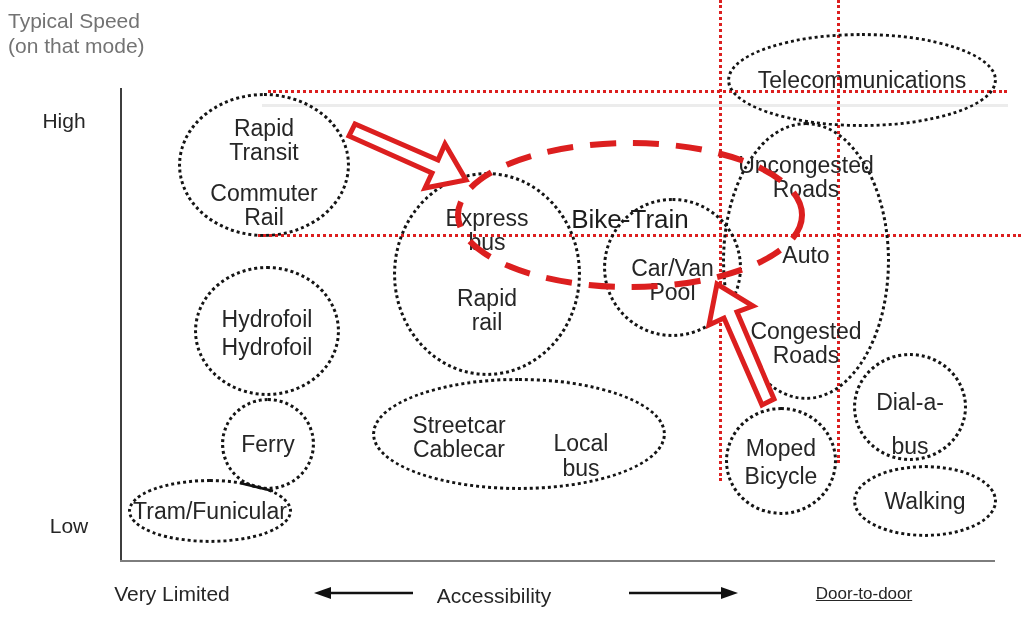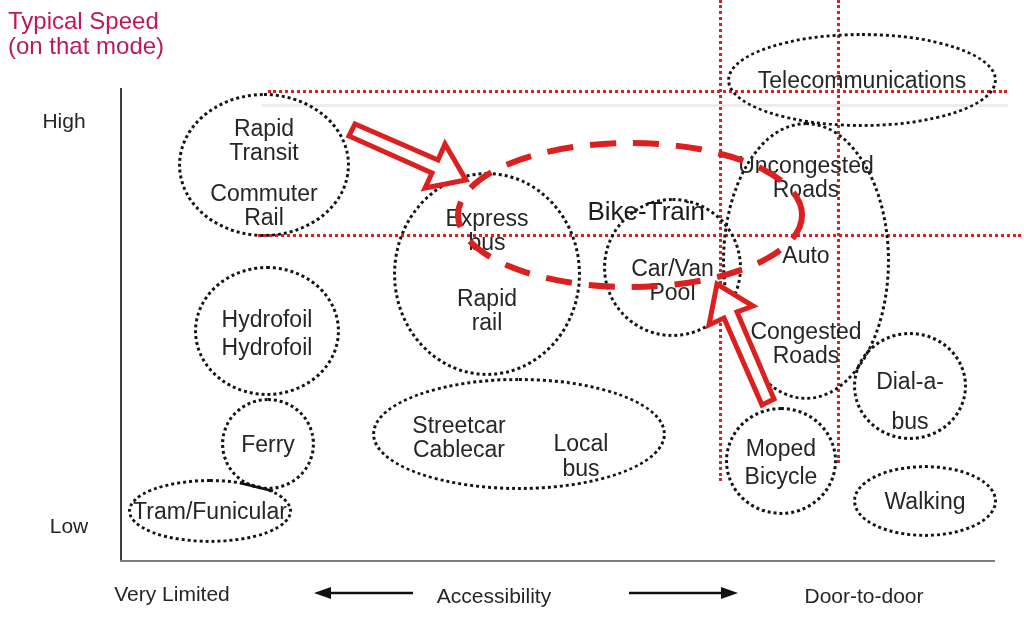"Typical Speed" #title { color: #be185d -> #737373; font-size: 24px -> 21px }
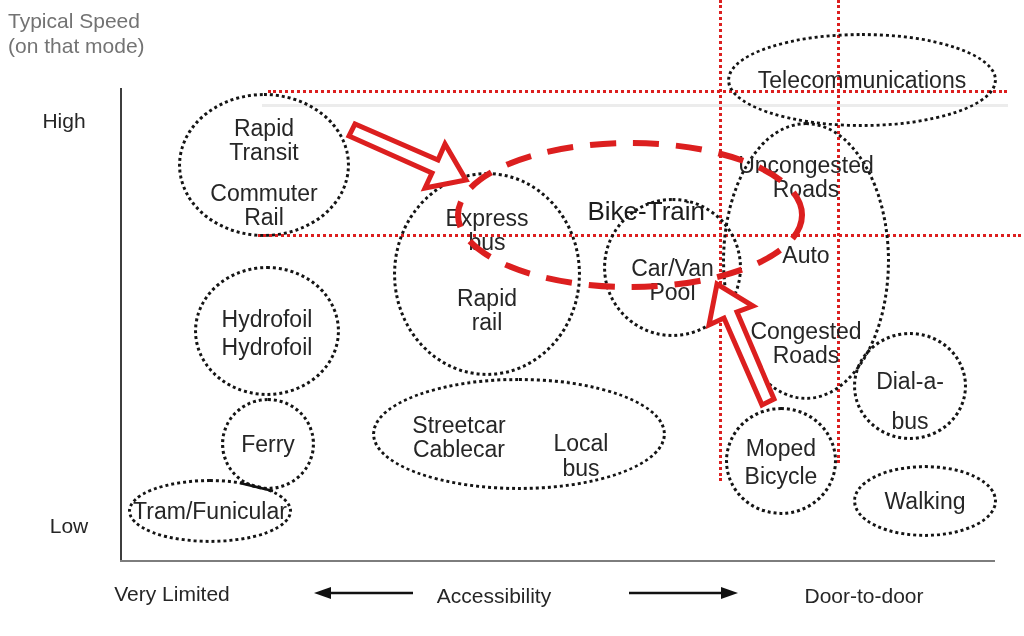"Bike-Train" #bike-train-label { text-align: right -> center; top: 196px -> 204px }
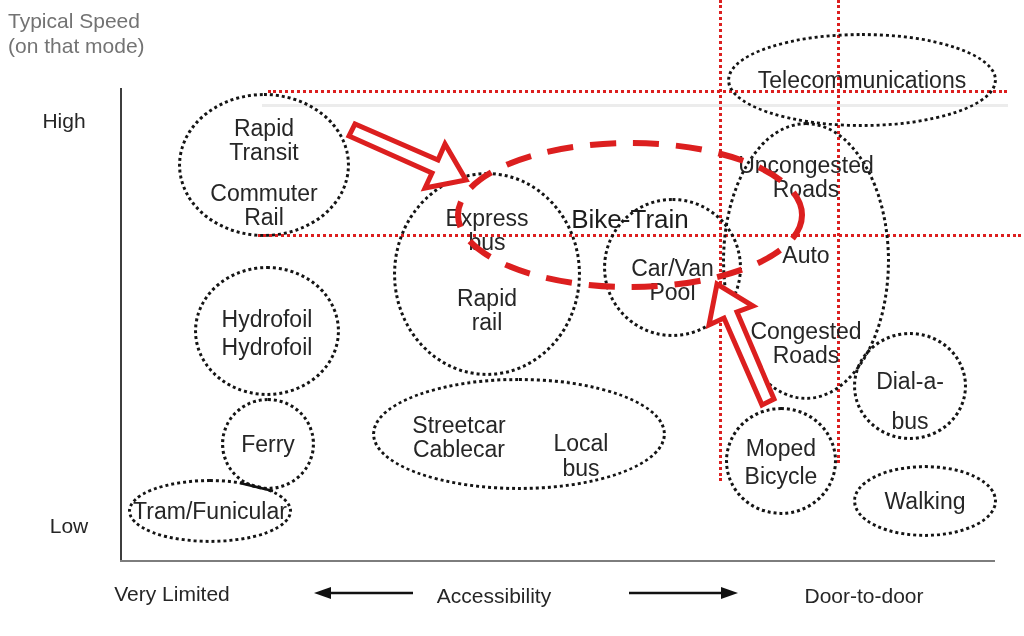"Dial-a-" #b-dial { justify-content: none -> space-between; top: 332px -> 353px }
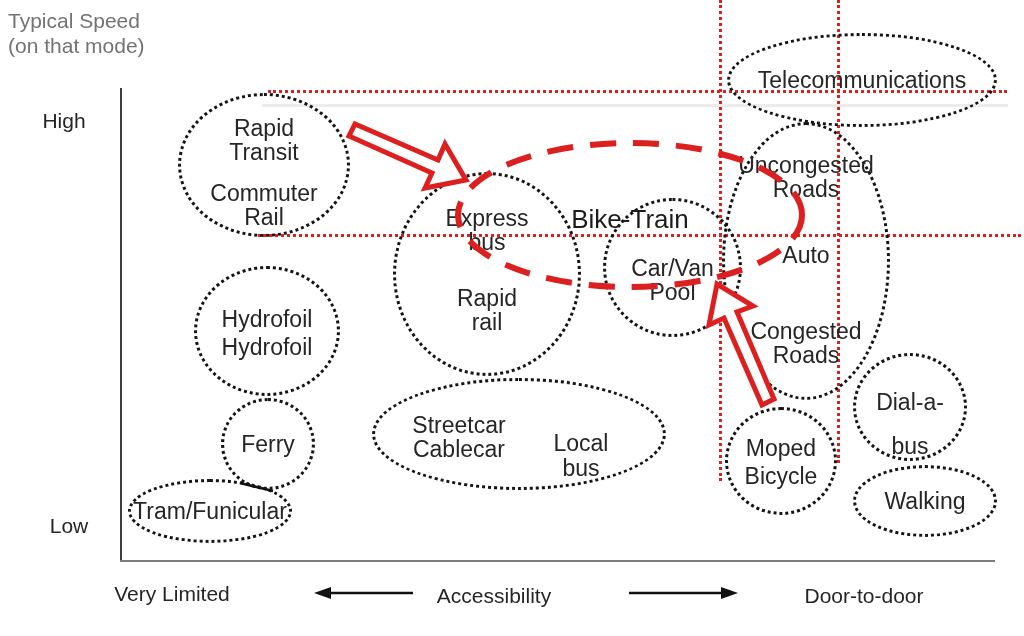"Door-to-door" #lbl-door { font-size: 21px -> 17px; text-decoration: none -> underline }
